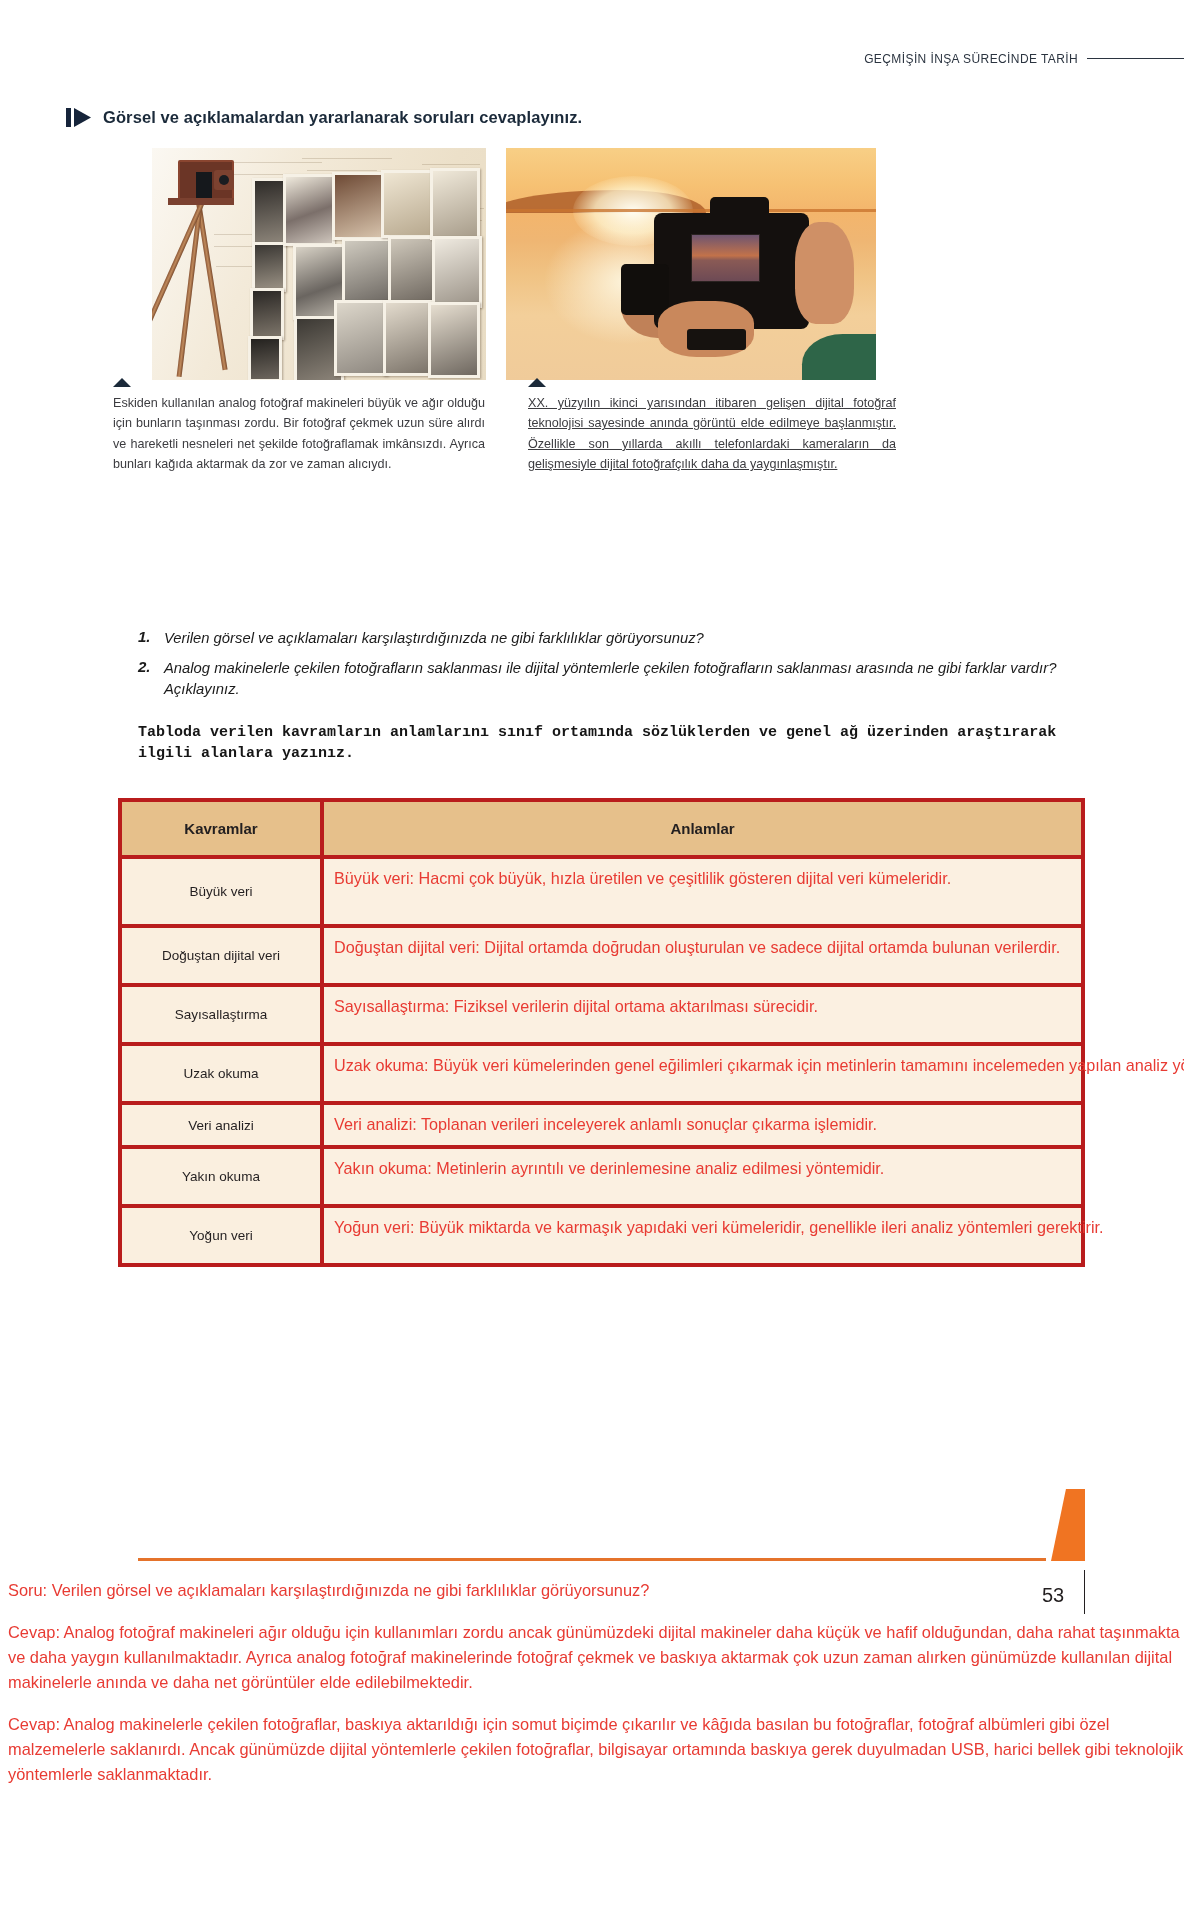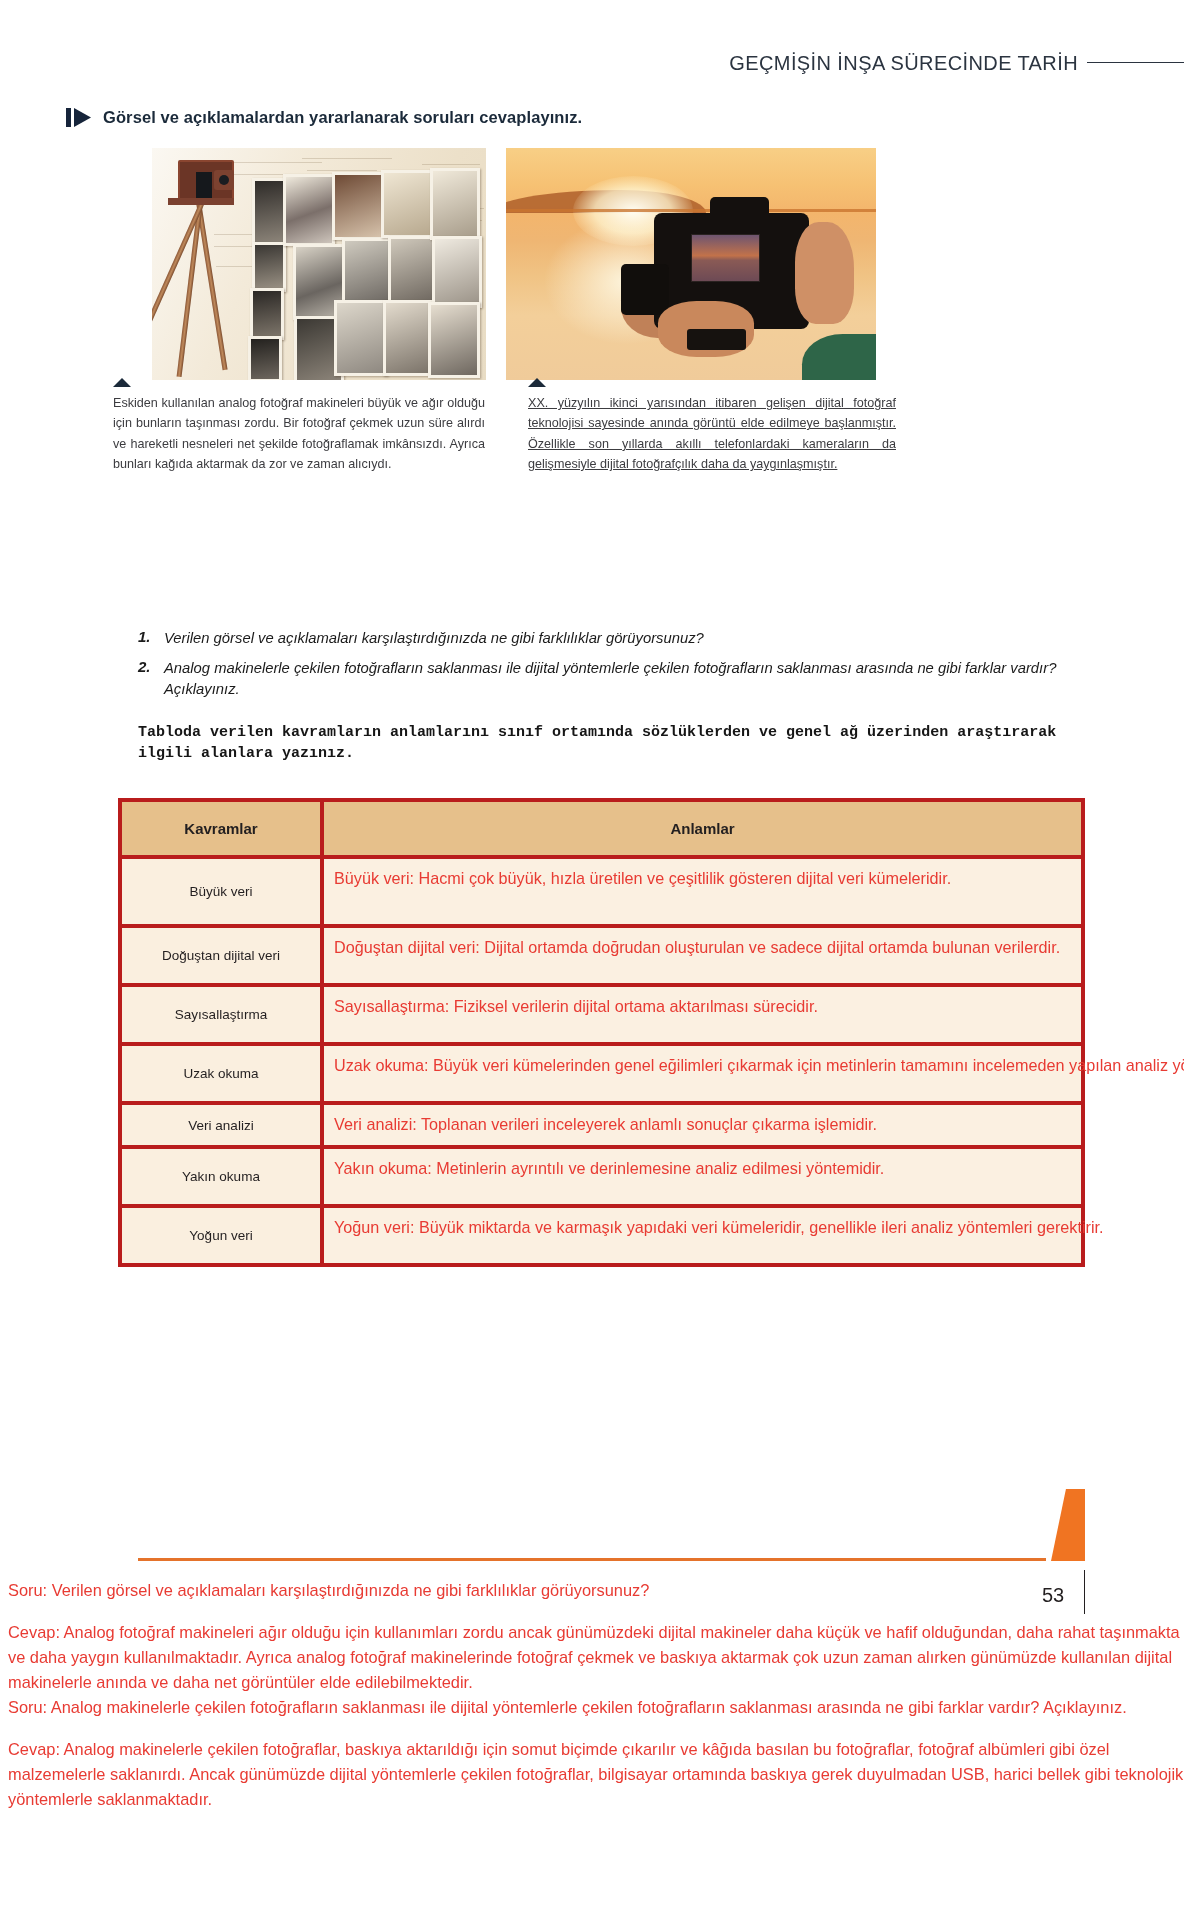"GEÇMİŞİN İNŞA SÜRECİNDE TARİH" .header-title { font-size: 20px -> 12px }
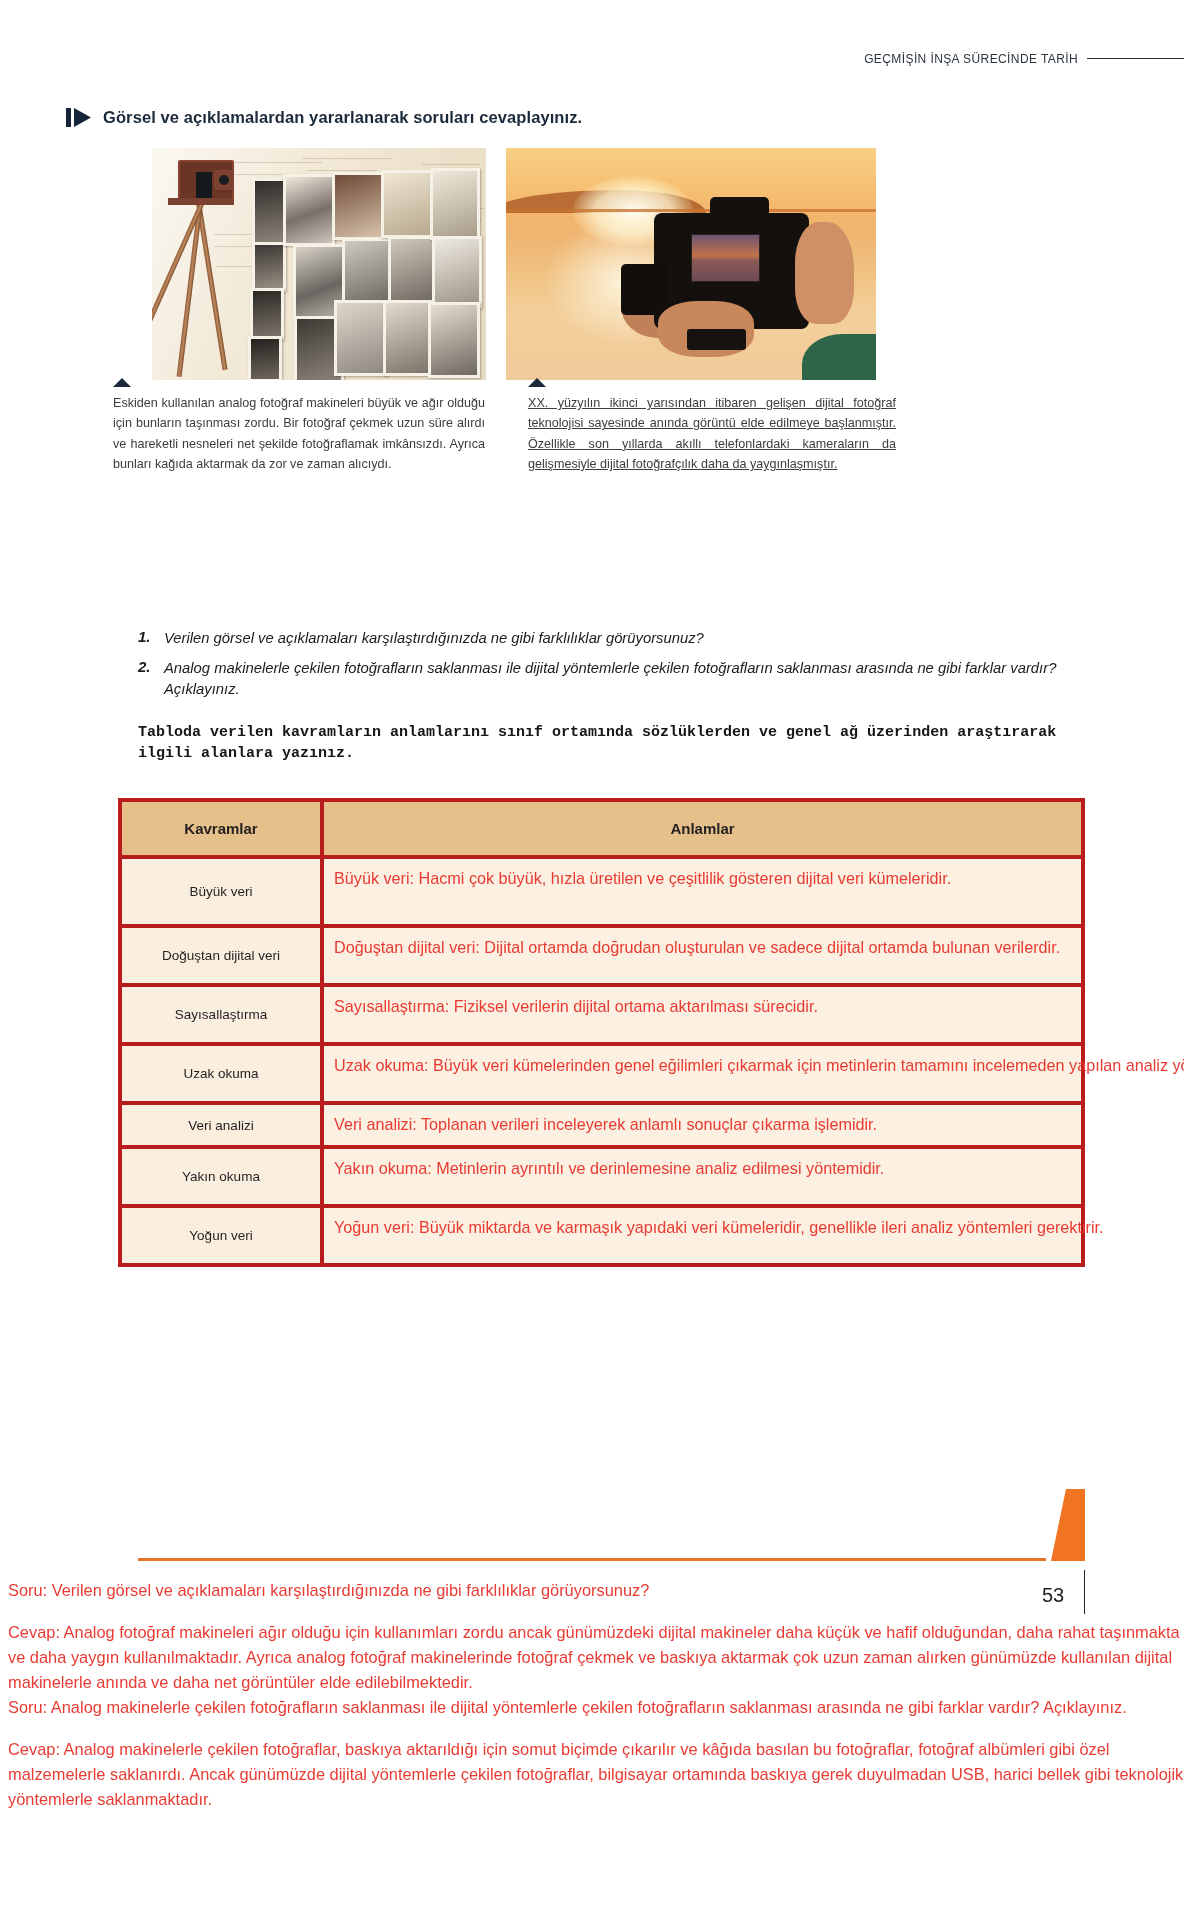"Soru: Analog makinelerle çekilen" p.ans-p { html: <p>Soru: Analog makinelerle çekilen fotoğrafların saklanması ile dijital yöntemlerle çekilen fotoğrafların saklanması arasında ne gibi farklar vardır? Açıklayınız.</p> -> none }
